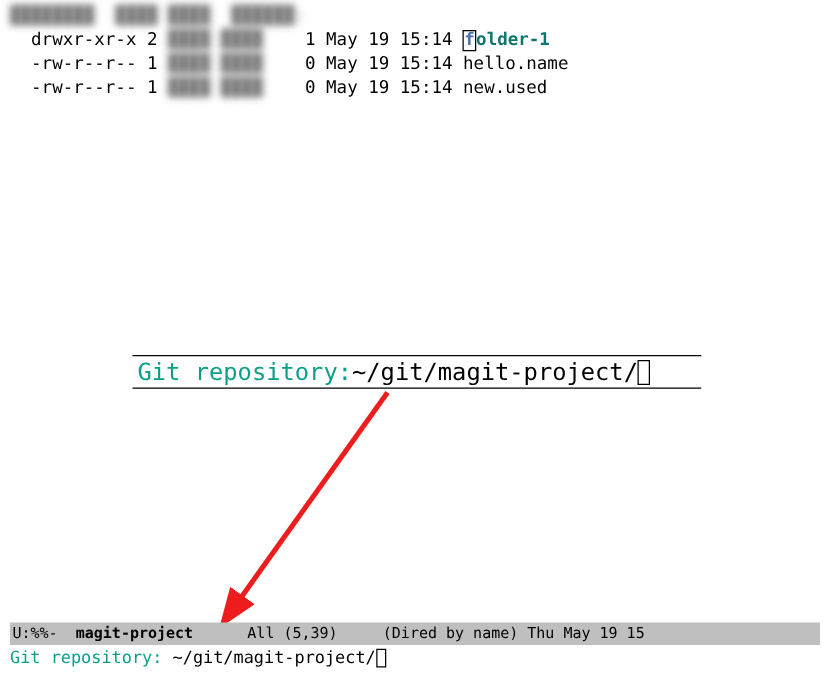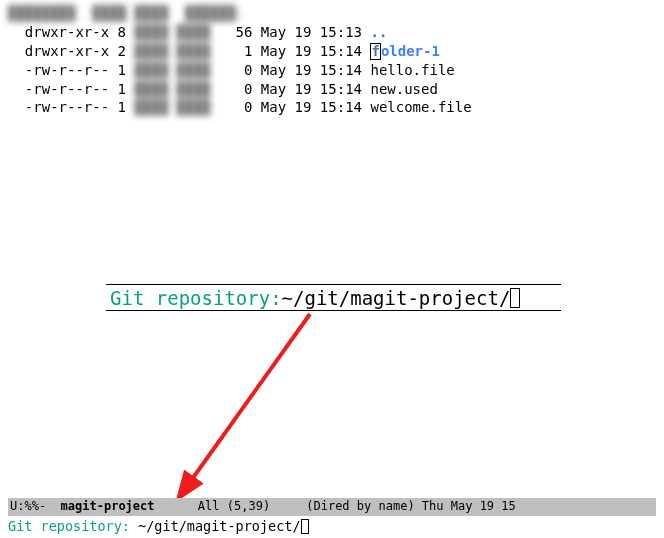"drwxr-xr-x 8 ████ ████ 56" div.row { html: <div> drwxr-xr-x 8 <span>████ ████</span> 56 May 19 15:13 <span>..</span></div> -> none }
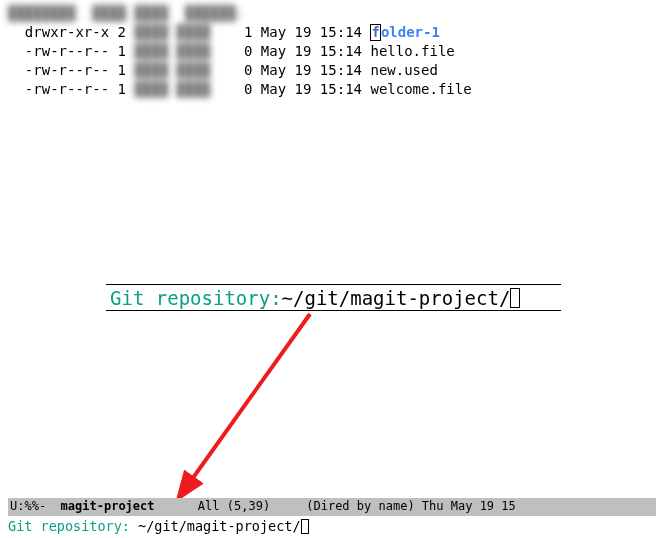"older-1" .folder-rest { color: #3b82f6 -> #0f766e }
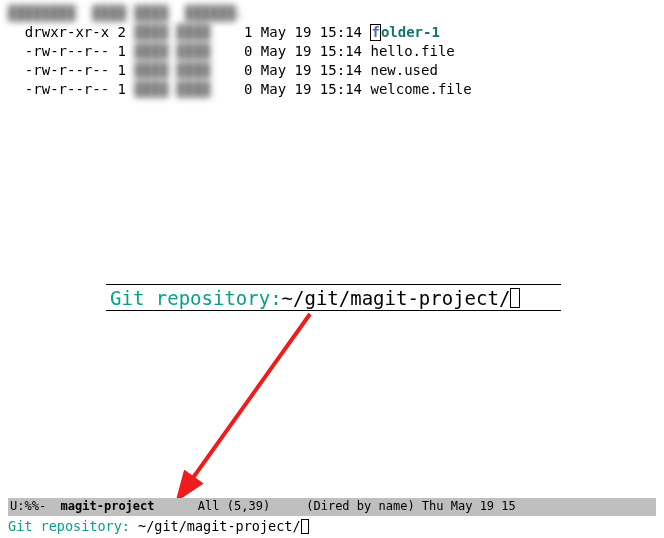"hello.file" span { text: hello.file -> hello.name }
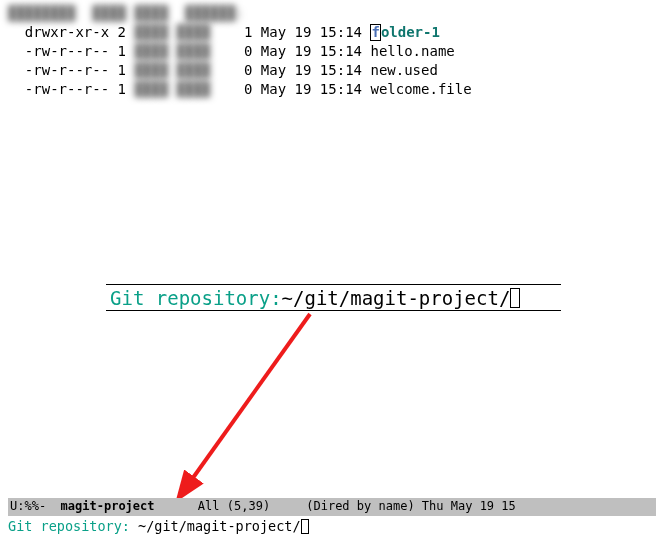"-rw-r--r-- 1 ████ ████ 0 May 19 15:14 welcome.file" div.row { html: <div> -rw-r--r-- 1 <span>████ ████</span> 0 May 19 15:14 <span>welcome.file</span></div> -> none }
